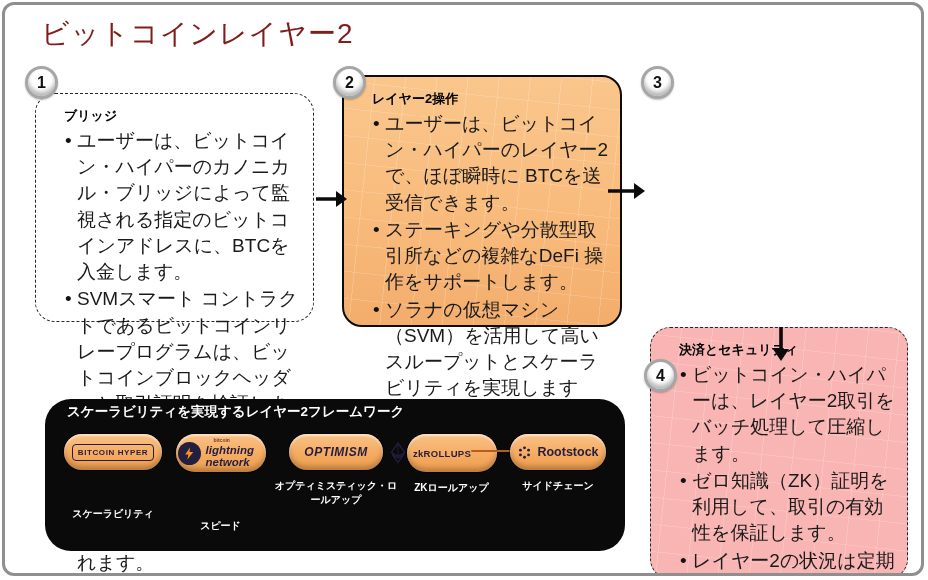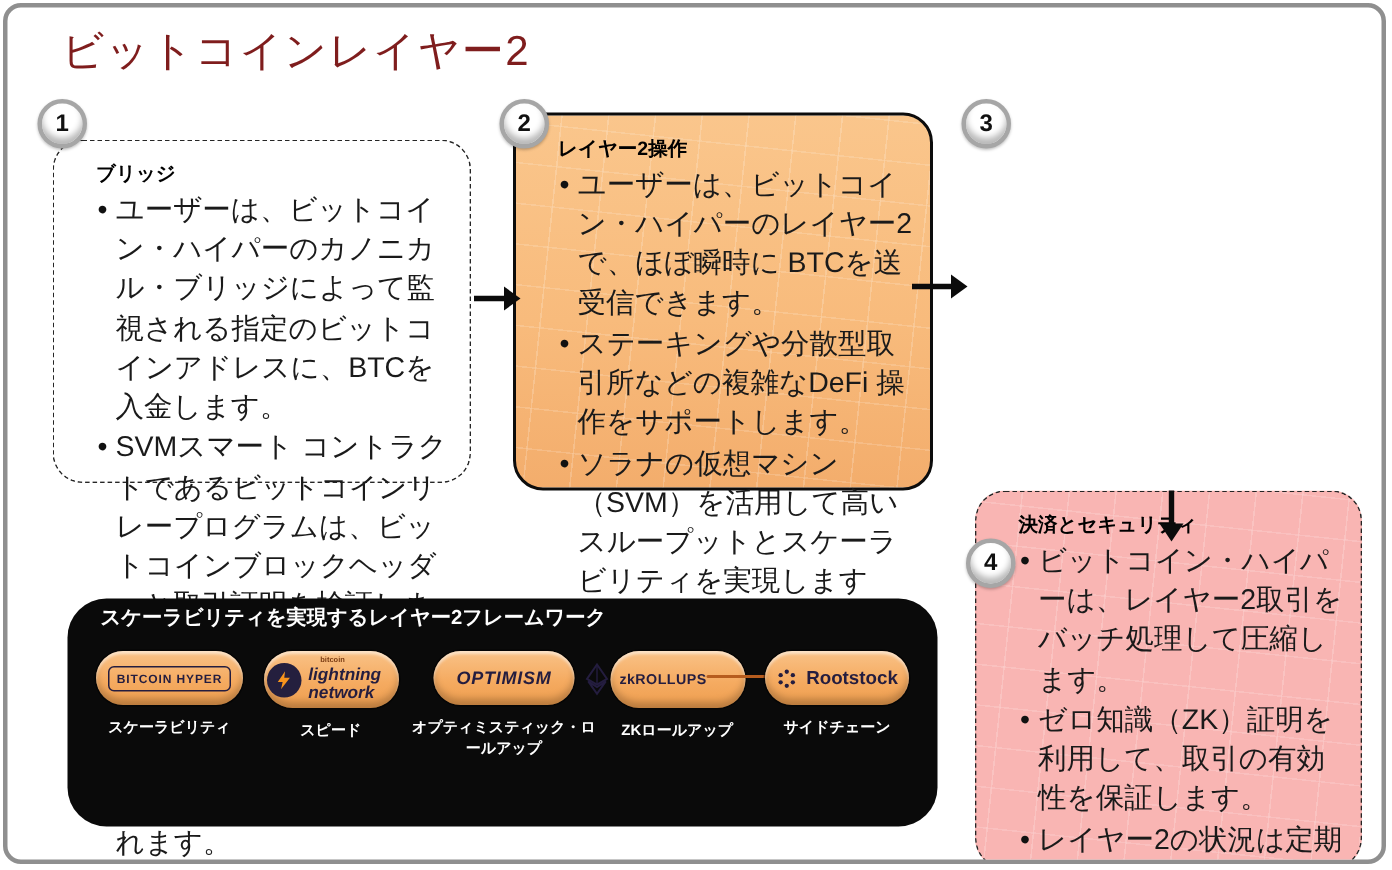"BITCOIN HYPER" .li-1 { gap: none -> 28px }
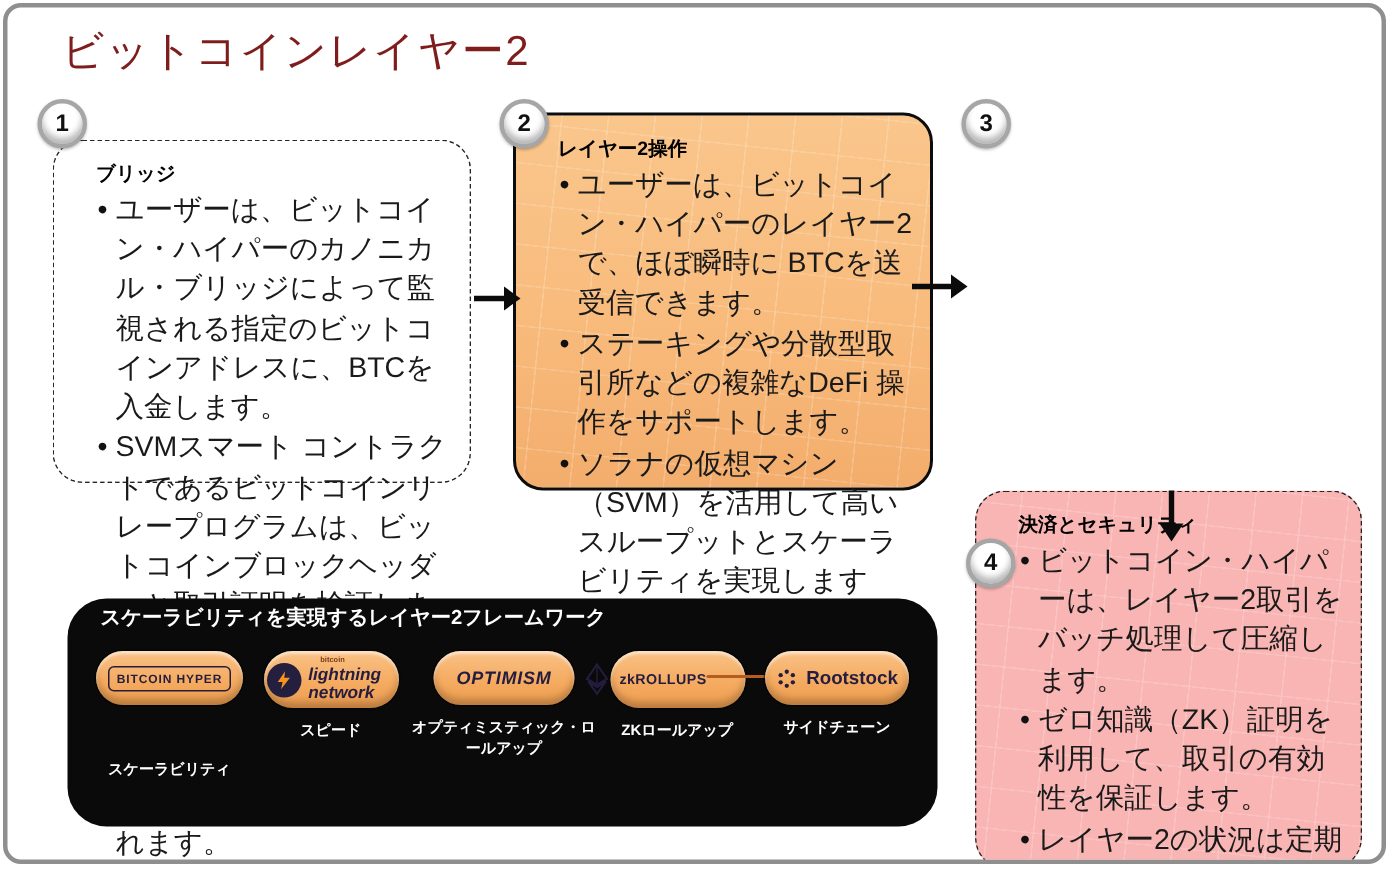"lightning network" .li-2 { gap: none -> 38px }
